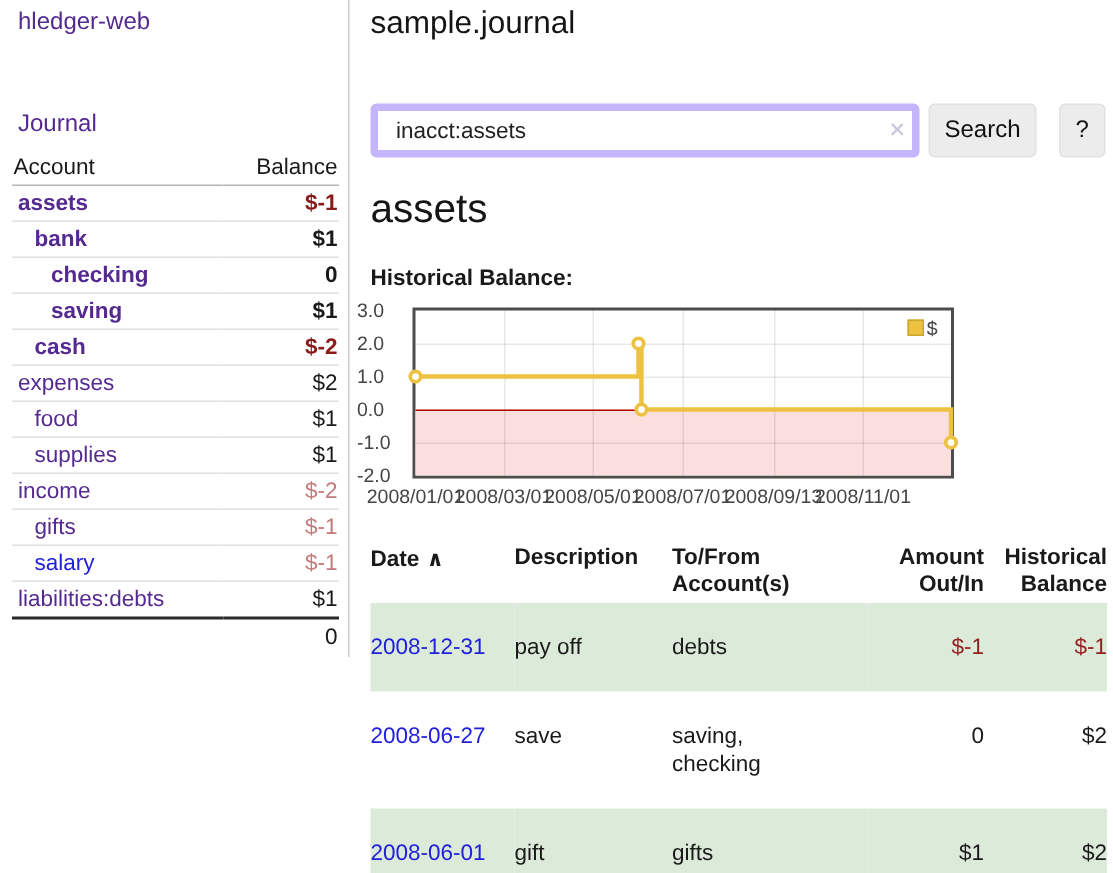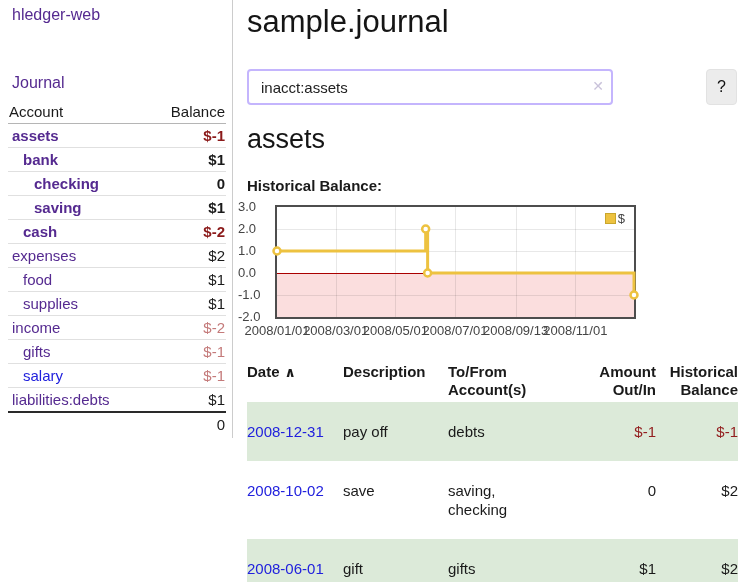"sample.journal" #page-title { font-size: 31px -> 21px }
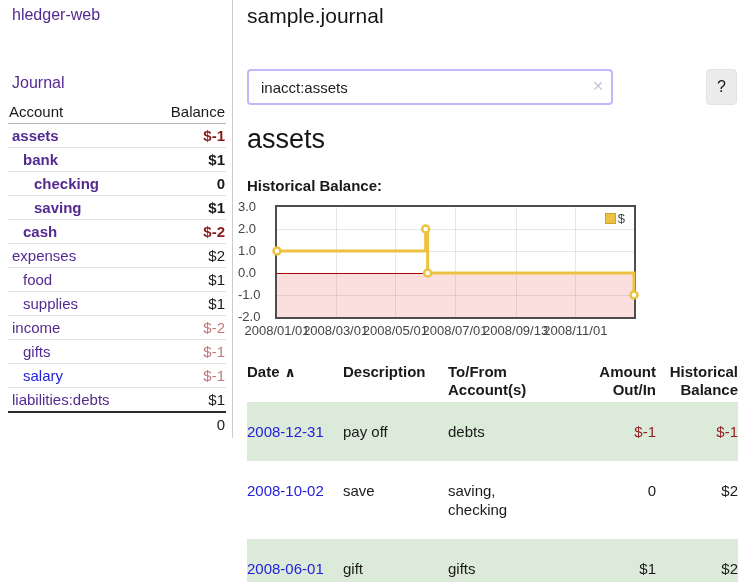"inacct:assets" #search-input { border: 2px solid #c4b5fd -> 5px solid #c4b5fd }
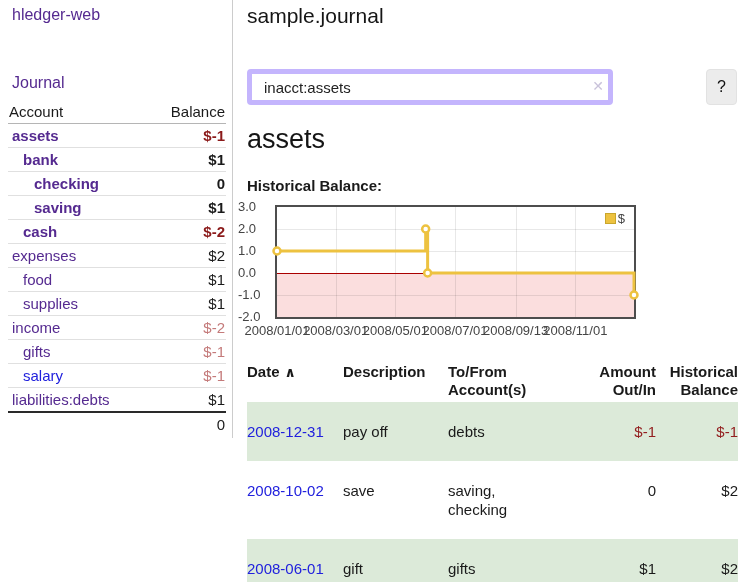"Search" button.btn { html: none -> <button>Search</button> }
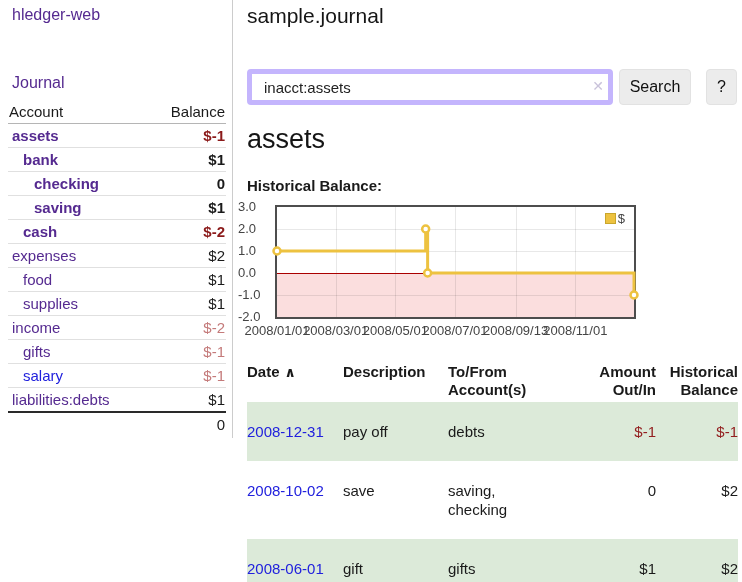"2008-10-02" a.blue { text: 2008-10-02 -> 2008-06-27 }
